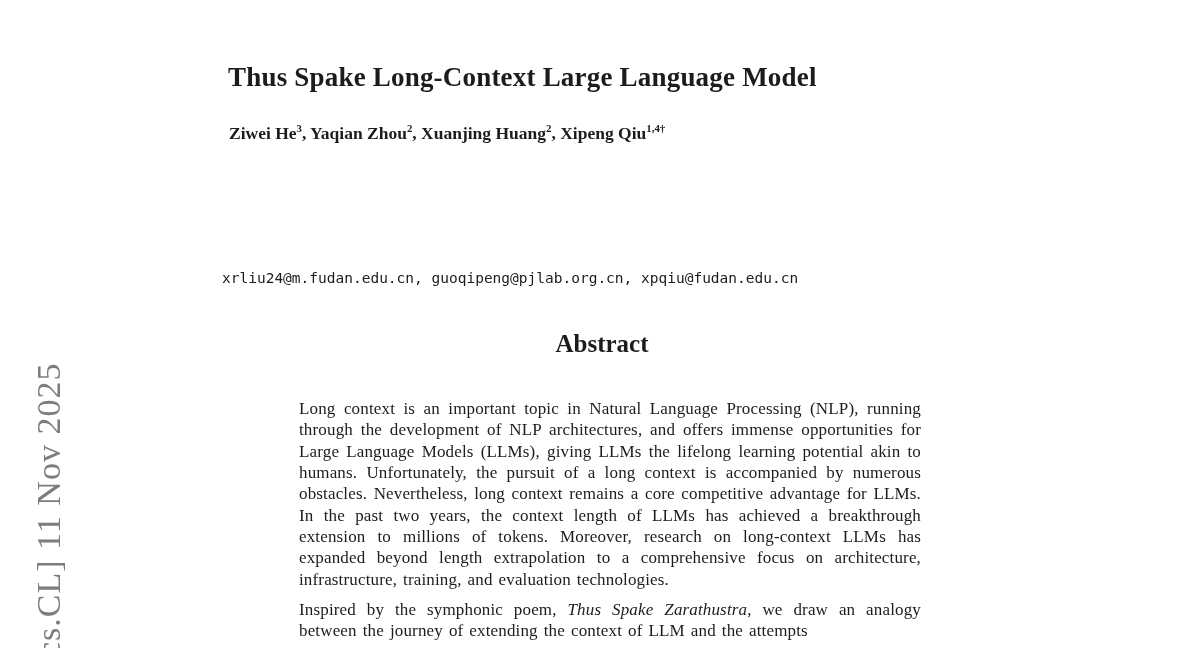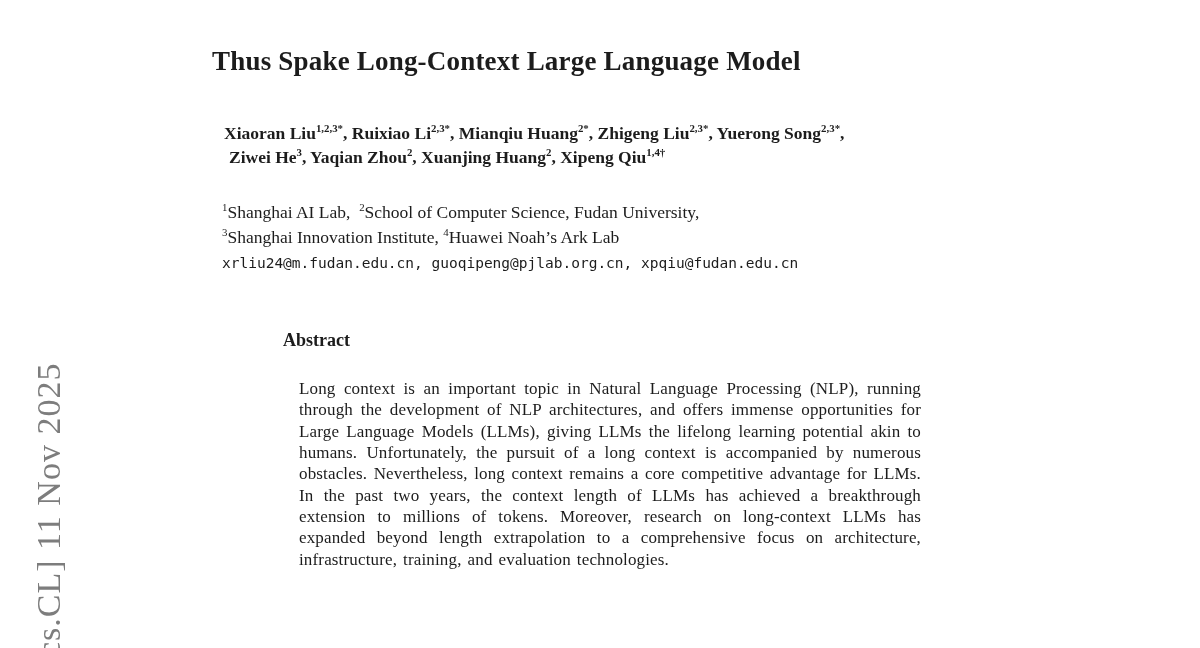"Thus Spake Long-Context Large Language" .title { margin: 0 -> 16px }
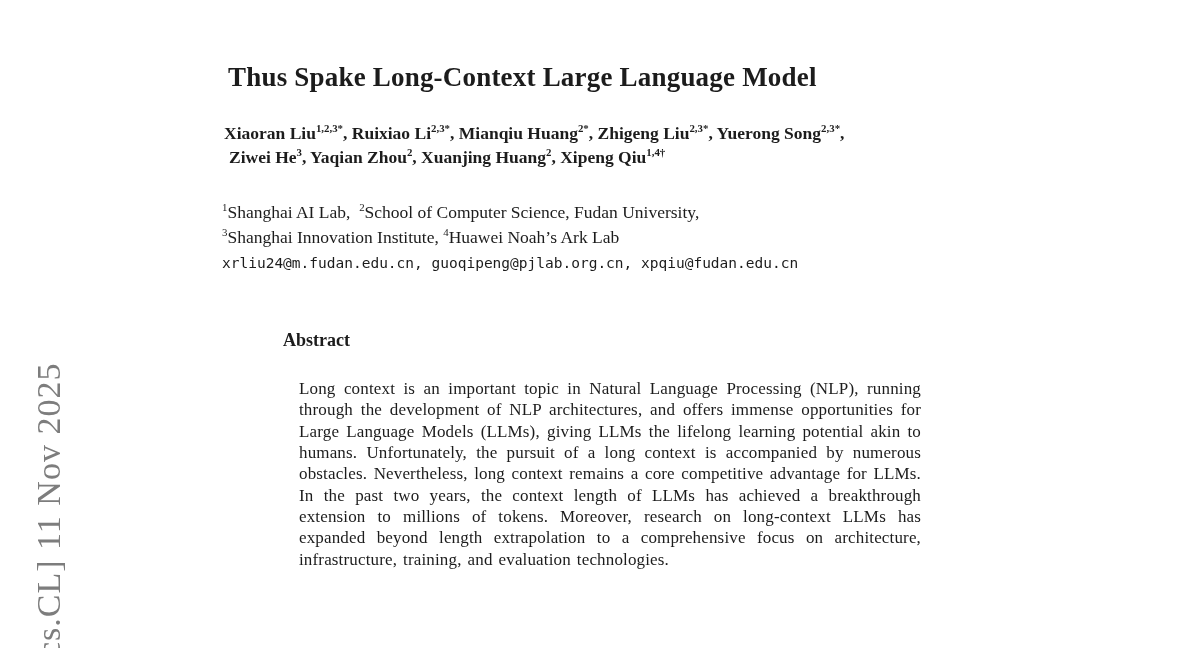"Xiaoran Liu1,2,3*, Ruixiao Li2,3*," div.author-line { html: <div><span>Xiaoran Liu<sup>1,2,3*</sup></span>, <span>Ruixiao Li<sup>2,3*</sup></span>, <span>Mianqiu Huang<sup>2*</sup></span>, <span>Zhigeng Liu<sup>2,3*</sup></span>, <span>Yuerong Song<sup>2,3*</sup></span>,</div> -> none }
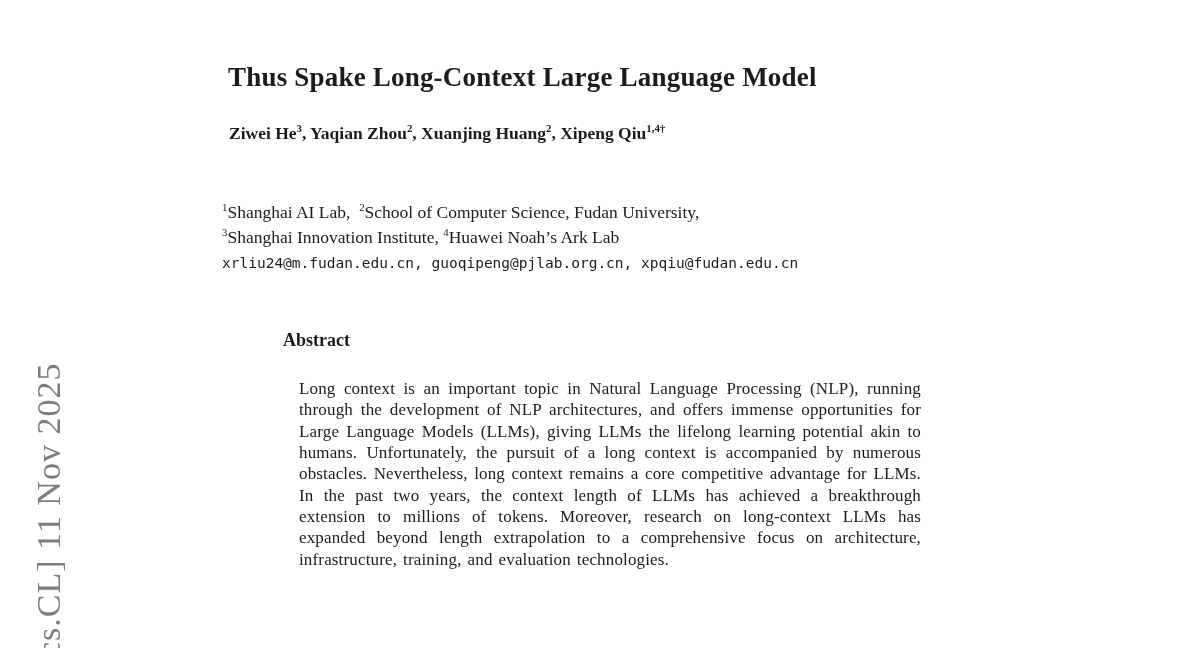"1Shanghai AI Lab, 2School of" div.affils { html: <div> <div><sup>1</sup>Shanghai AI Lab, <sup>2</sup>School of Computer Science, Fudan University,</div> <div><sup>3</sup>Shanghai Innovation Institute, <sup>4</sup>Huawei Noah’s Ark Lab</div> </div> -> none }
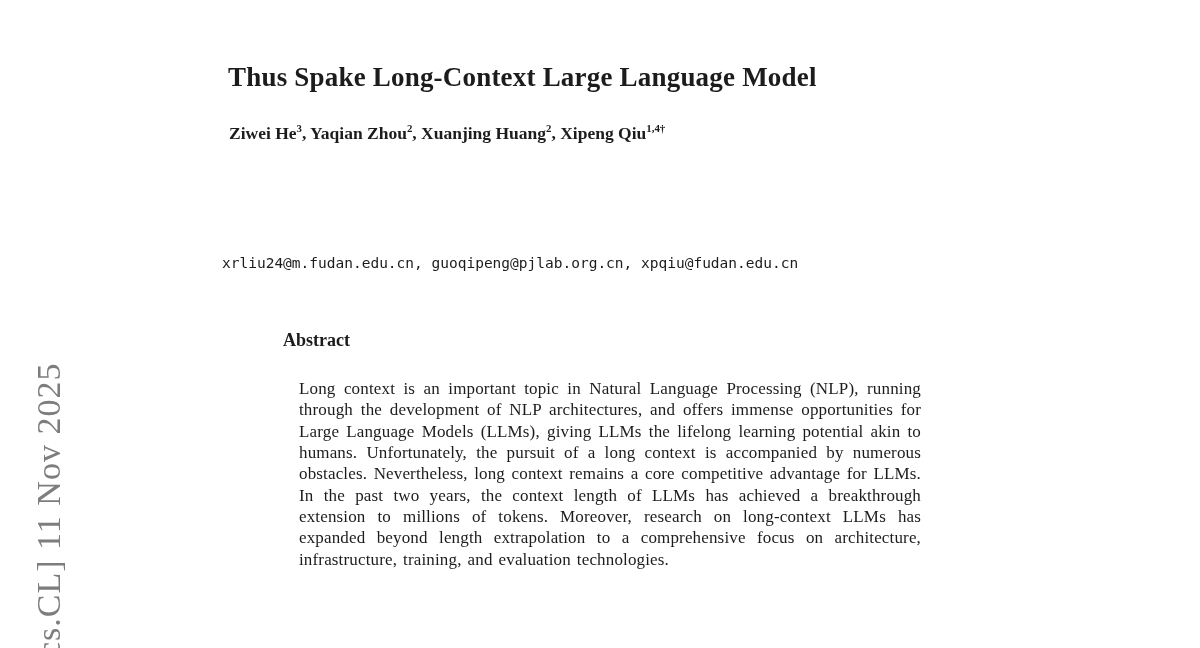"xrliu24@m.fudan.edu.cn," .emails { top: 255px -> 270px }
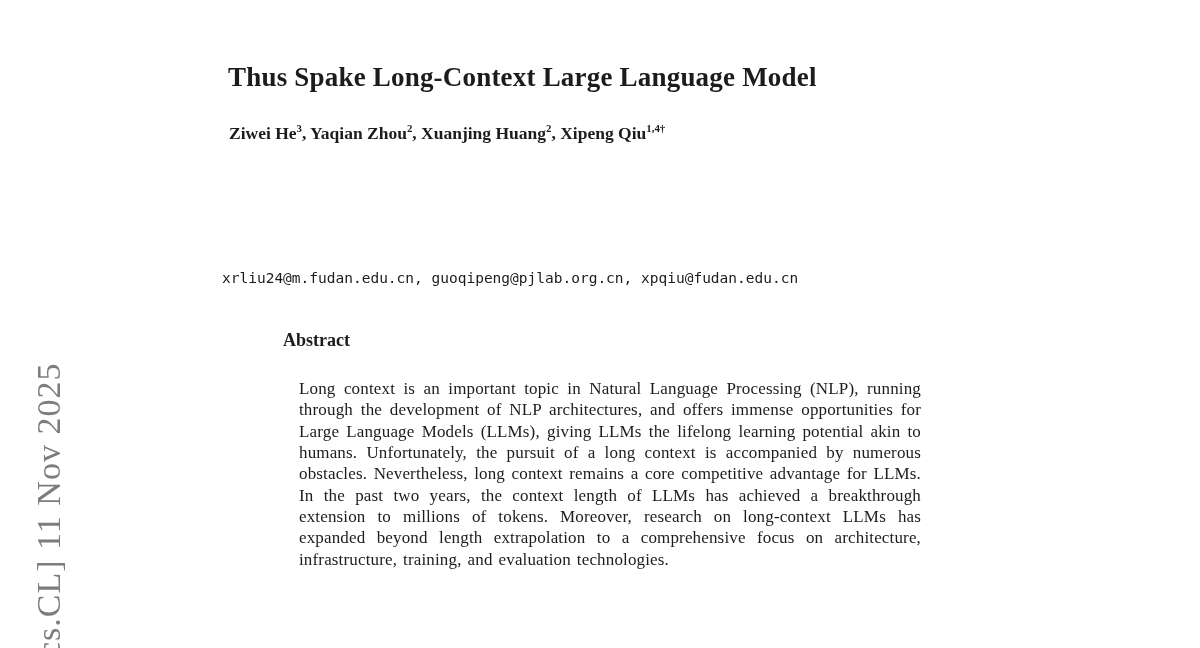"Abstract" .abstract-heading { font-size: 18px -> 25px; margin-bottom: 27px -> 40px; text-align: none -> center }
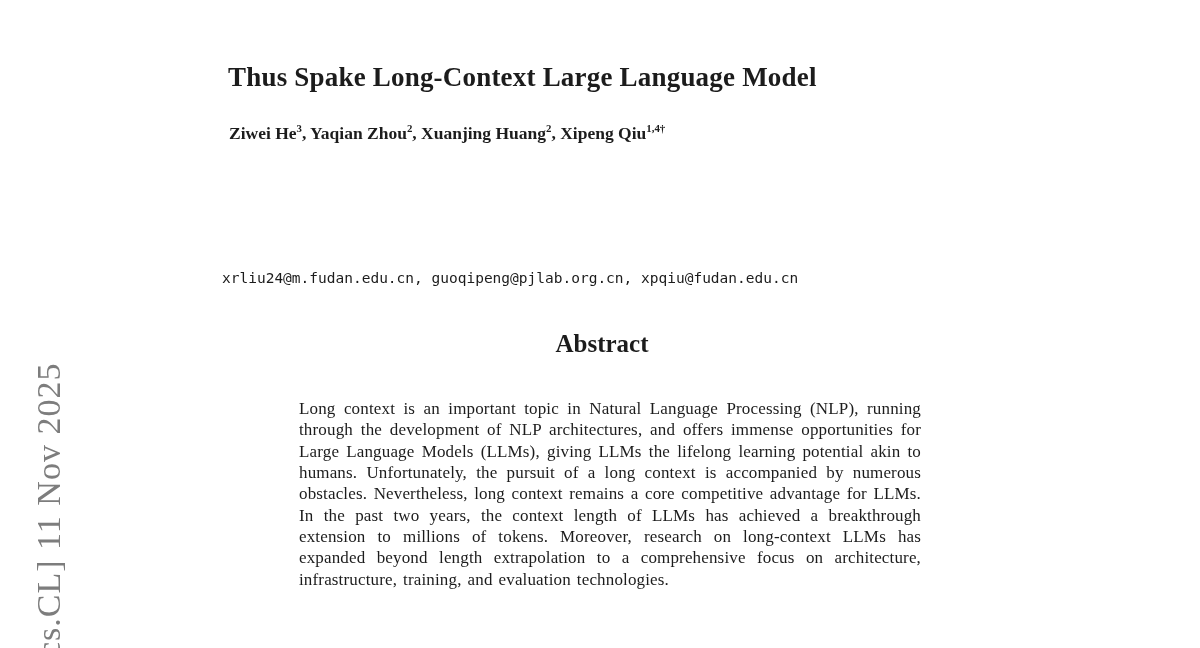"Inspired by the symphonic poem," p { html: none -> <p><span>Inspired by the symphonic poem, </span><em>Thus Spake Zarathustra</em><span>, we draw an analogy between the journey of extending the context of LLM and the attempts</span></p> }
